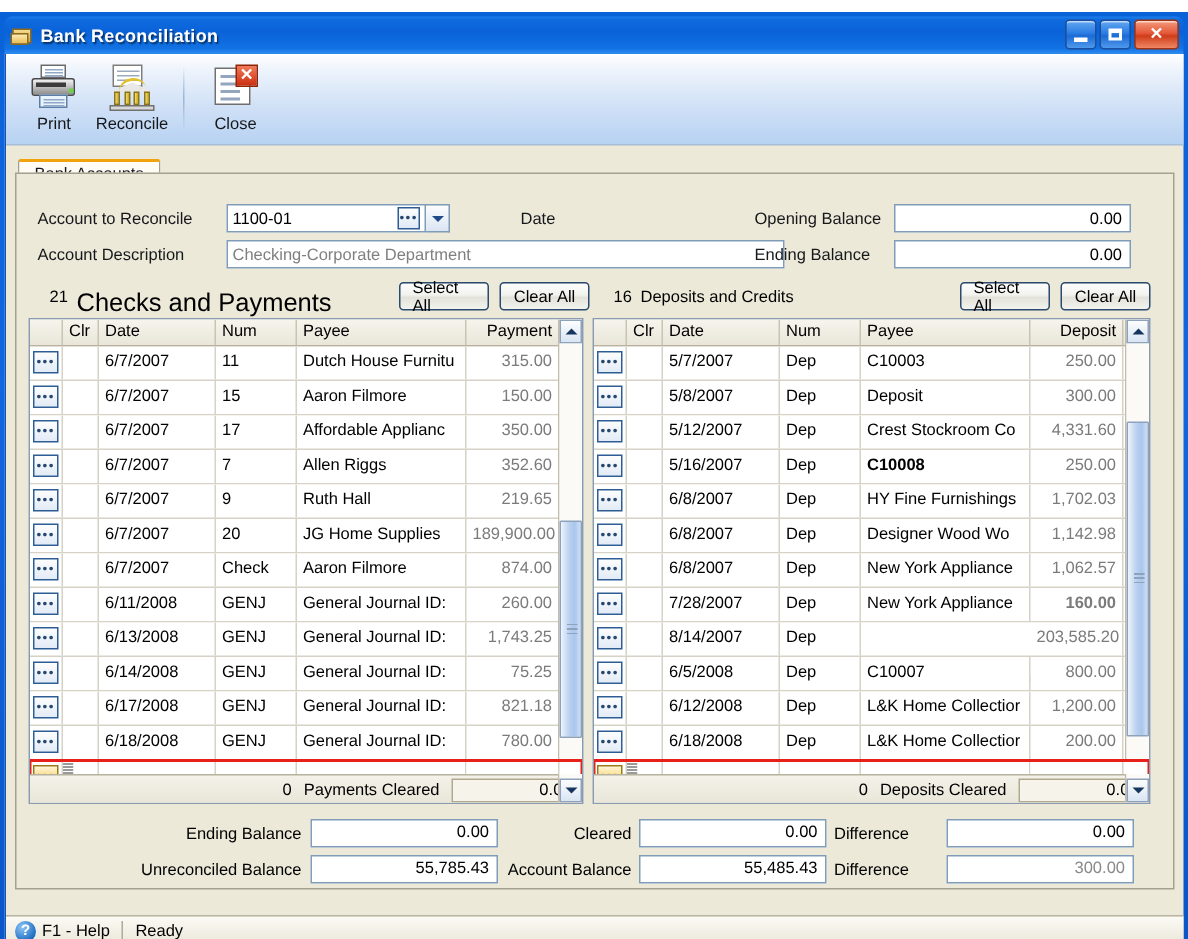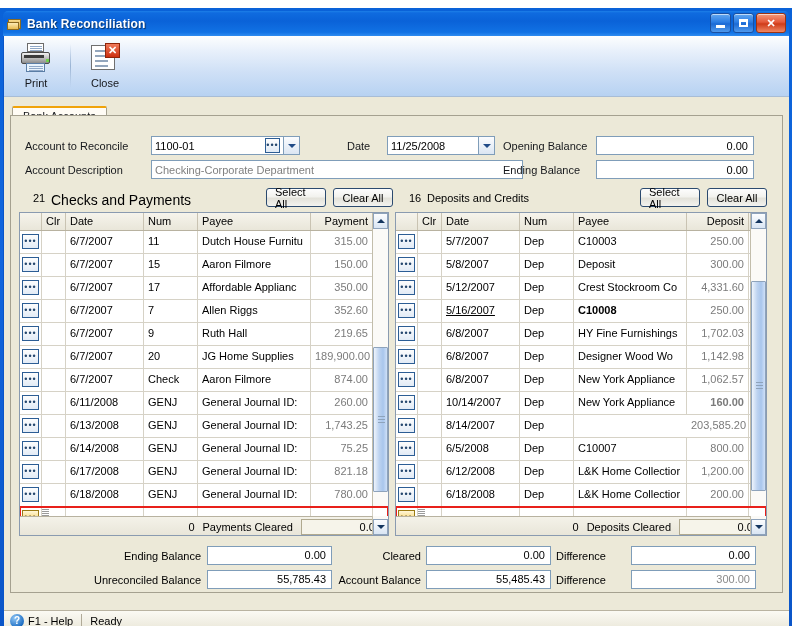"Reconcile" div.tb-item { html: none -> <div> <div> <div> <i></i> <i></i> <i></i> </div> <div></div> <div></div> <div> <b></b> <b></b> <b></b> <b></b> </div> <div></div> </div> <span>Reconcile</span> </div> }
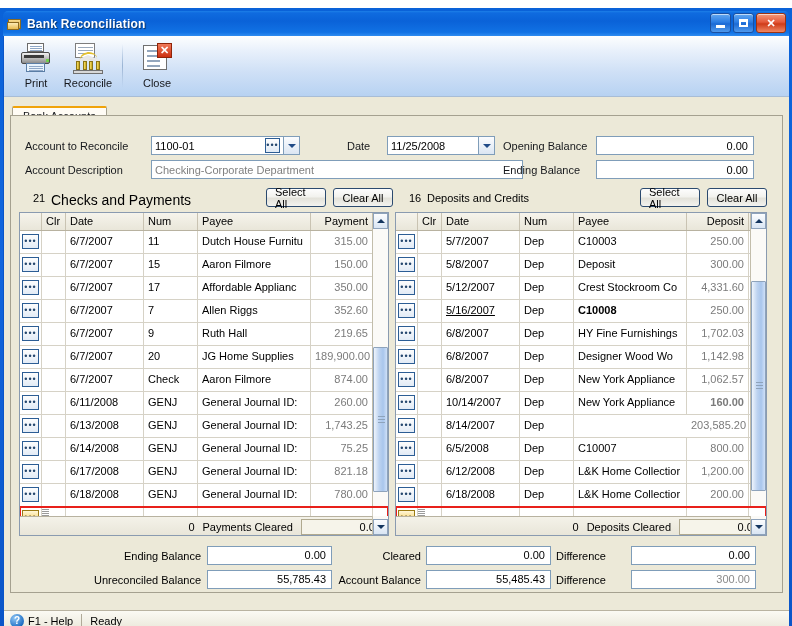"11/25/2008" div { html: <div> <div> <span>11/25/2008</span> </div> <div> <span></span> </div> </div> -> none }
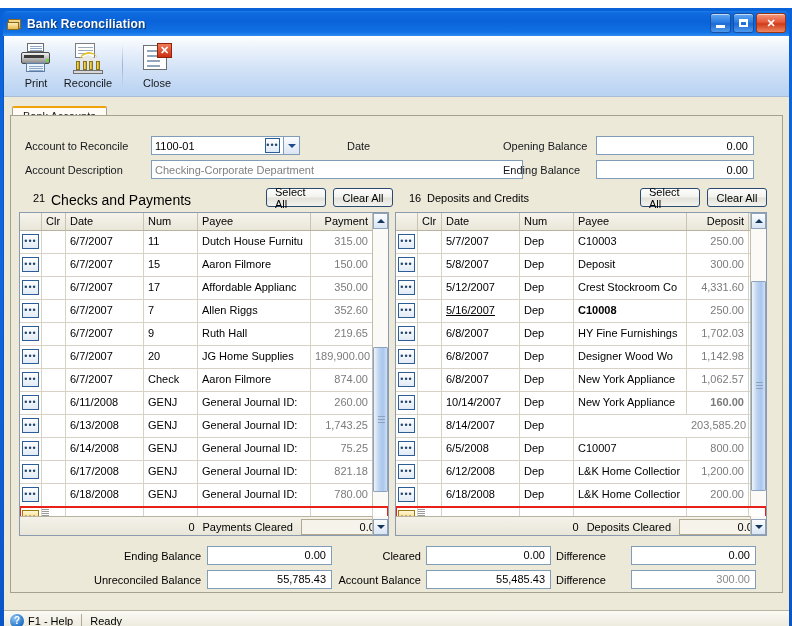"Checks and Payments" div { font-size: 14px -> 17px }
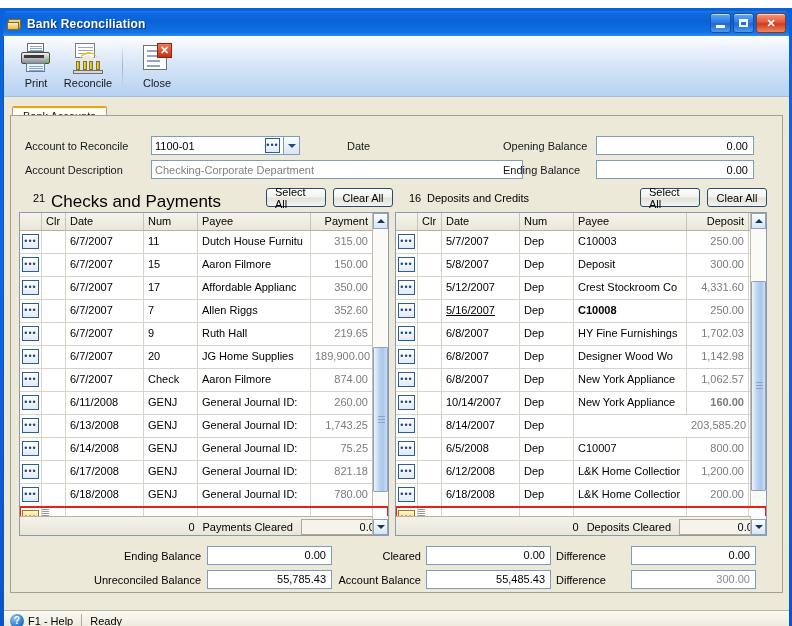"5/16/2007" div.gc { text-decoration: underline -> none }
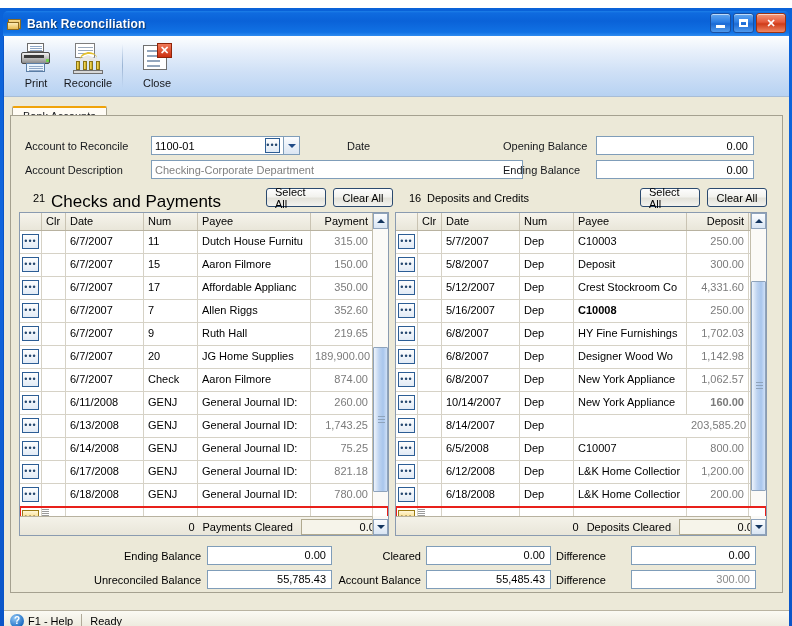"10/14/2007" div.gc { text: 10/14/2007 -> 7/28/2007 }
